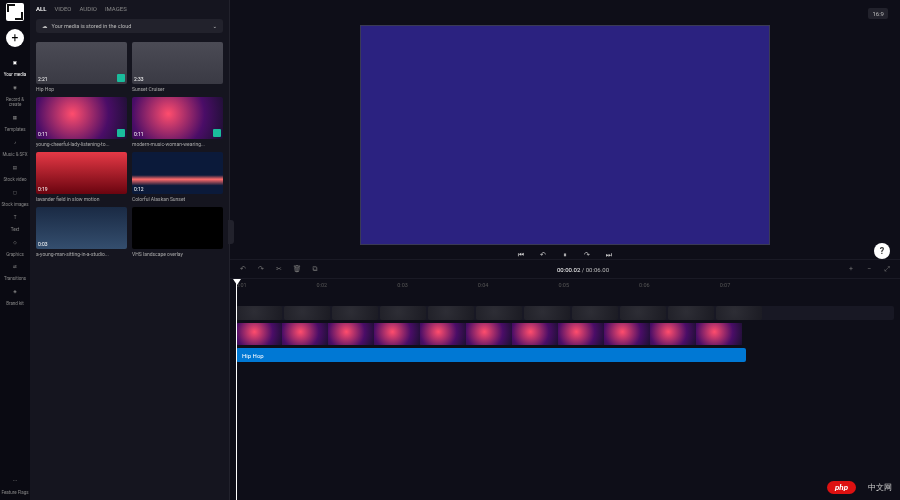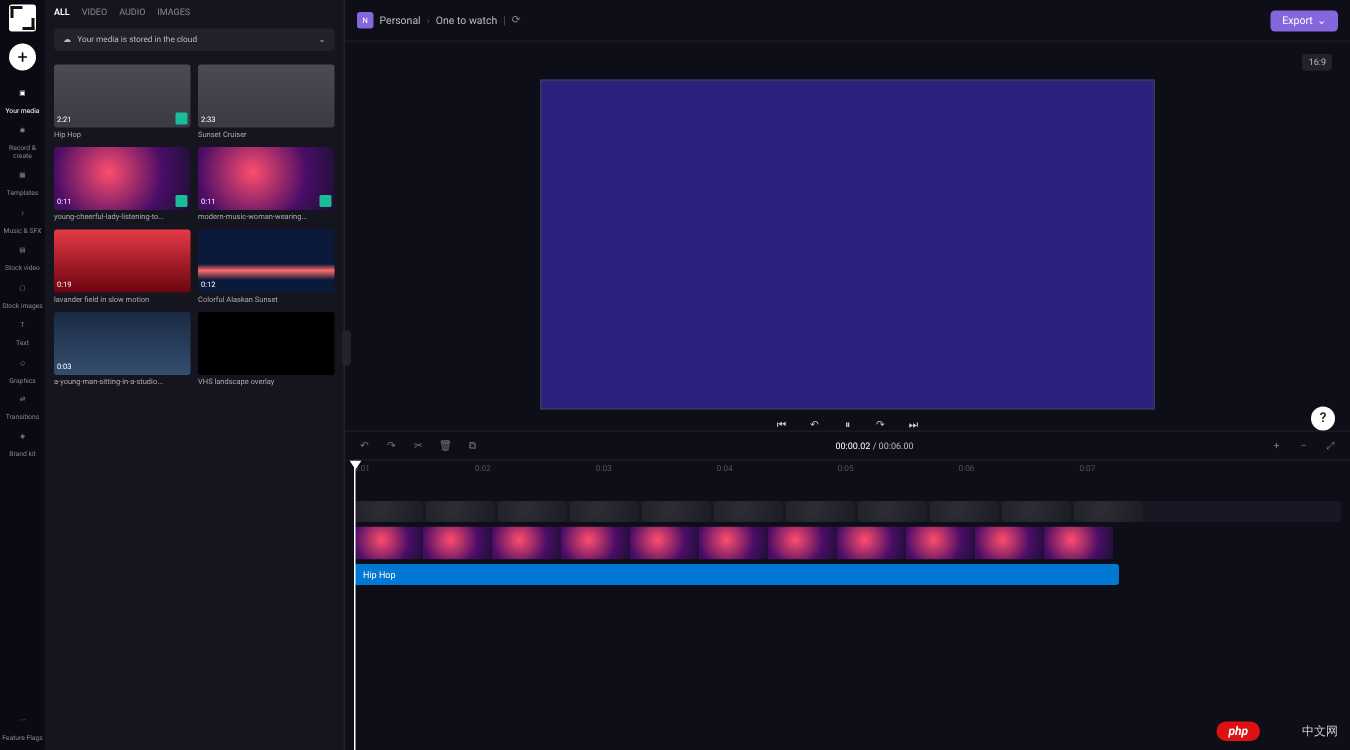"Personal" div.topbar { html: <div> <div> <span>N</span> <span>Personal</span> <span>›</span> <span>One to watch</span> <span>|</span> <span>⟳</span> </div> <div></div> <div> <span>Export</span> <span>⌄</span> </div> </div> -> none }
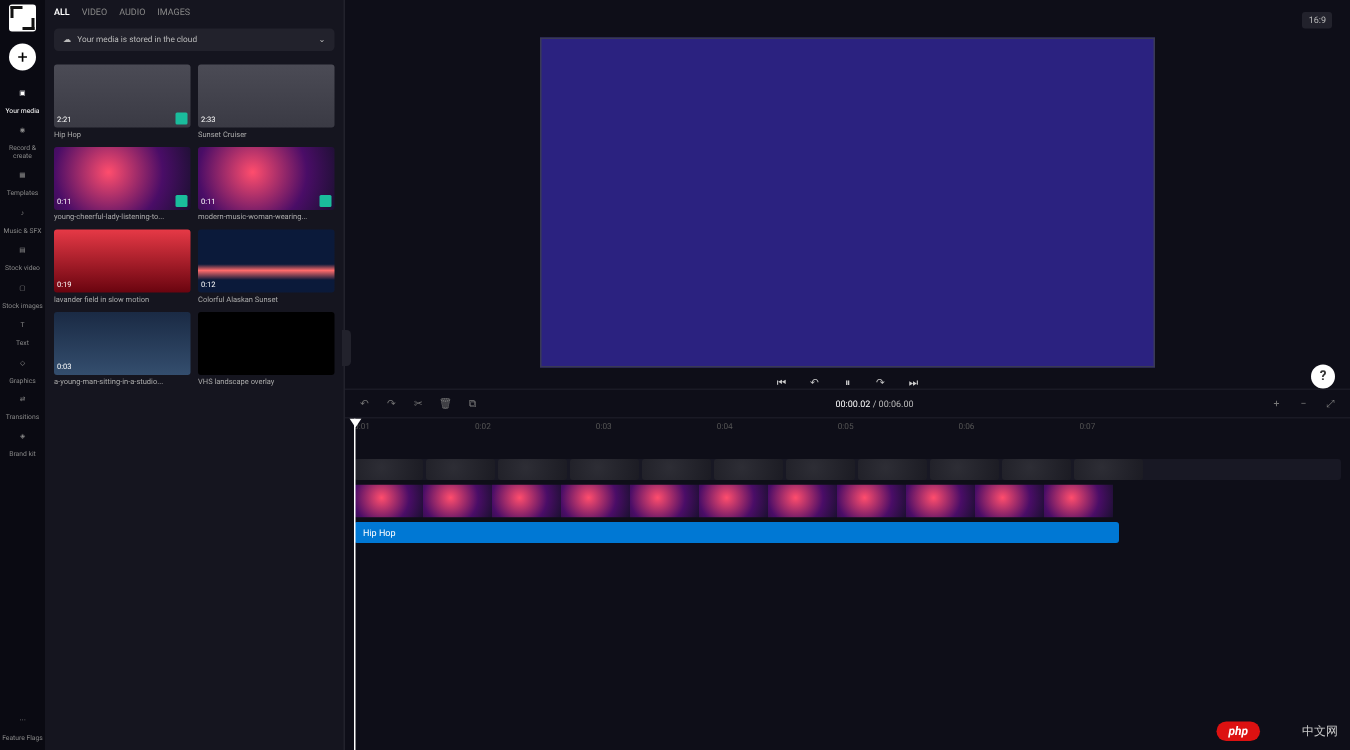"php" .footer { gap: 16px -> 0 }
